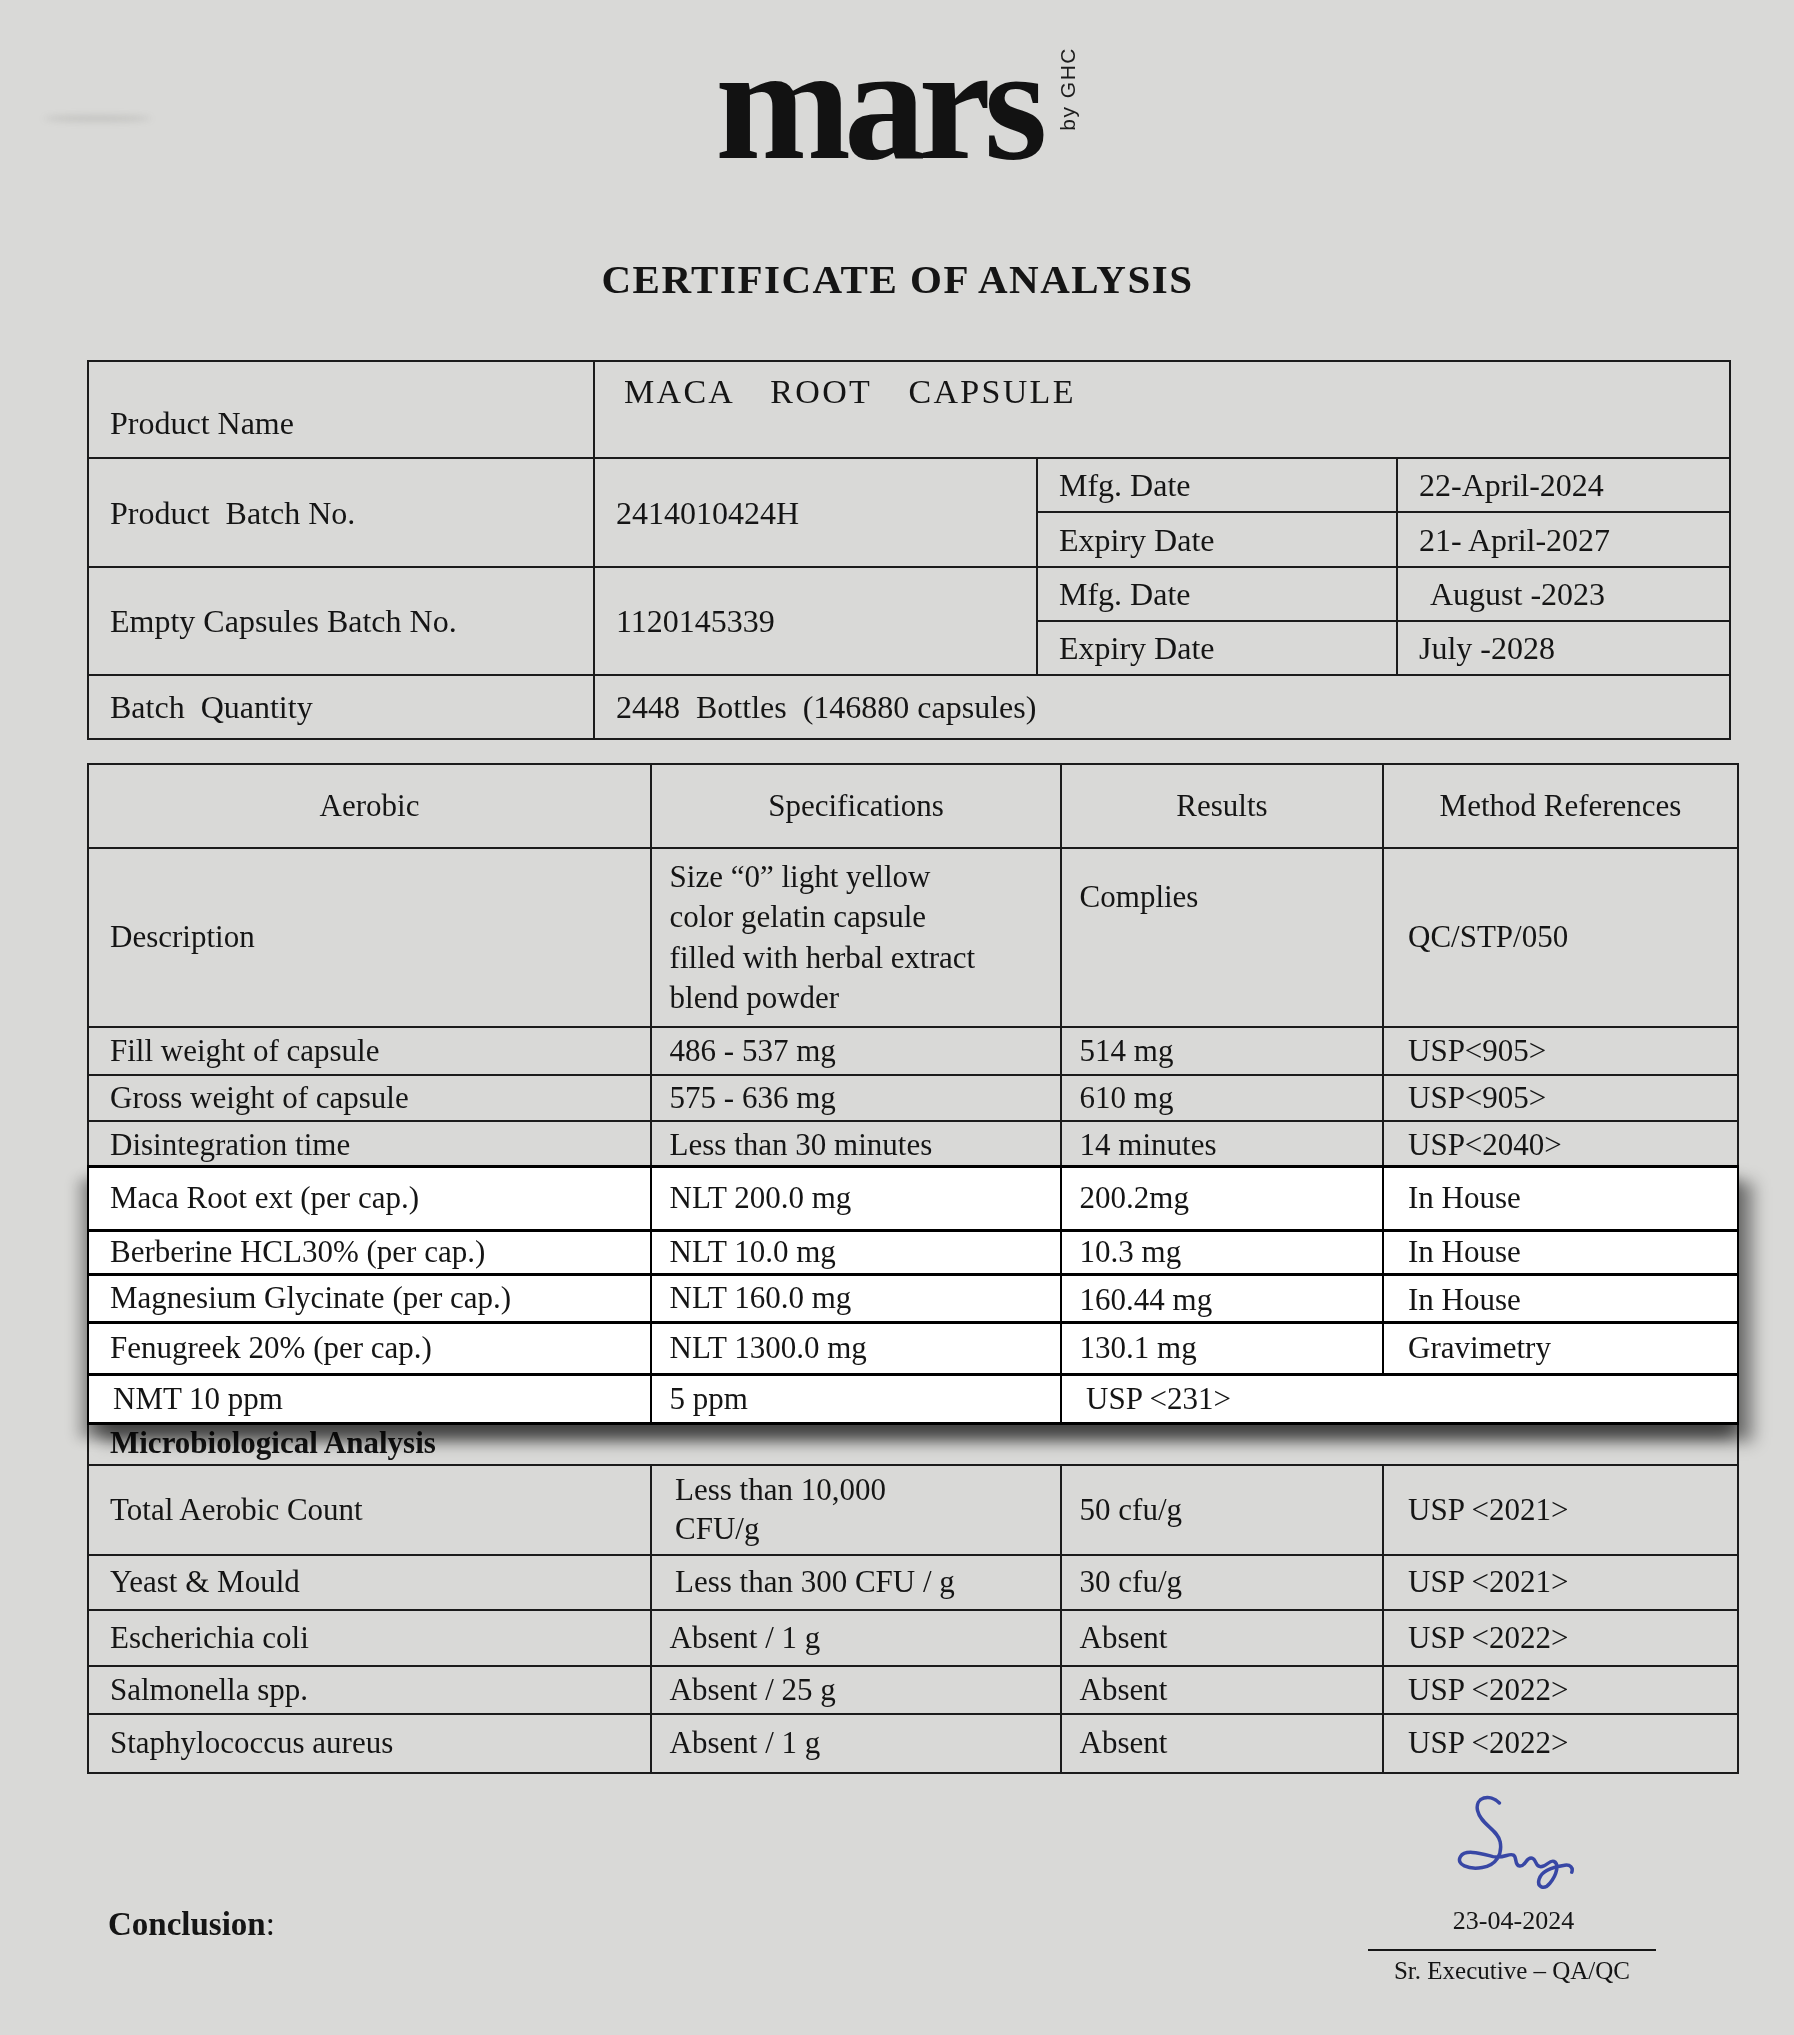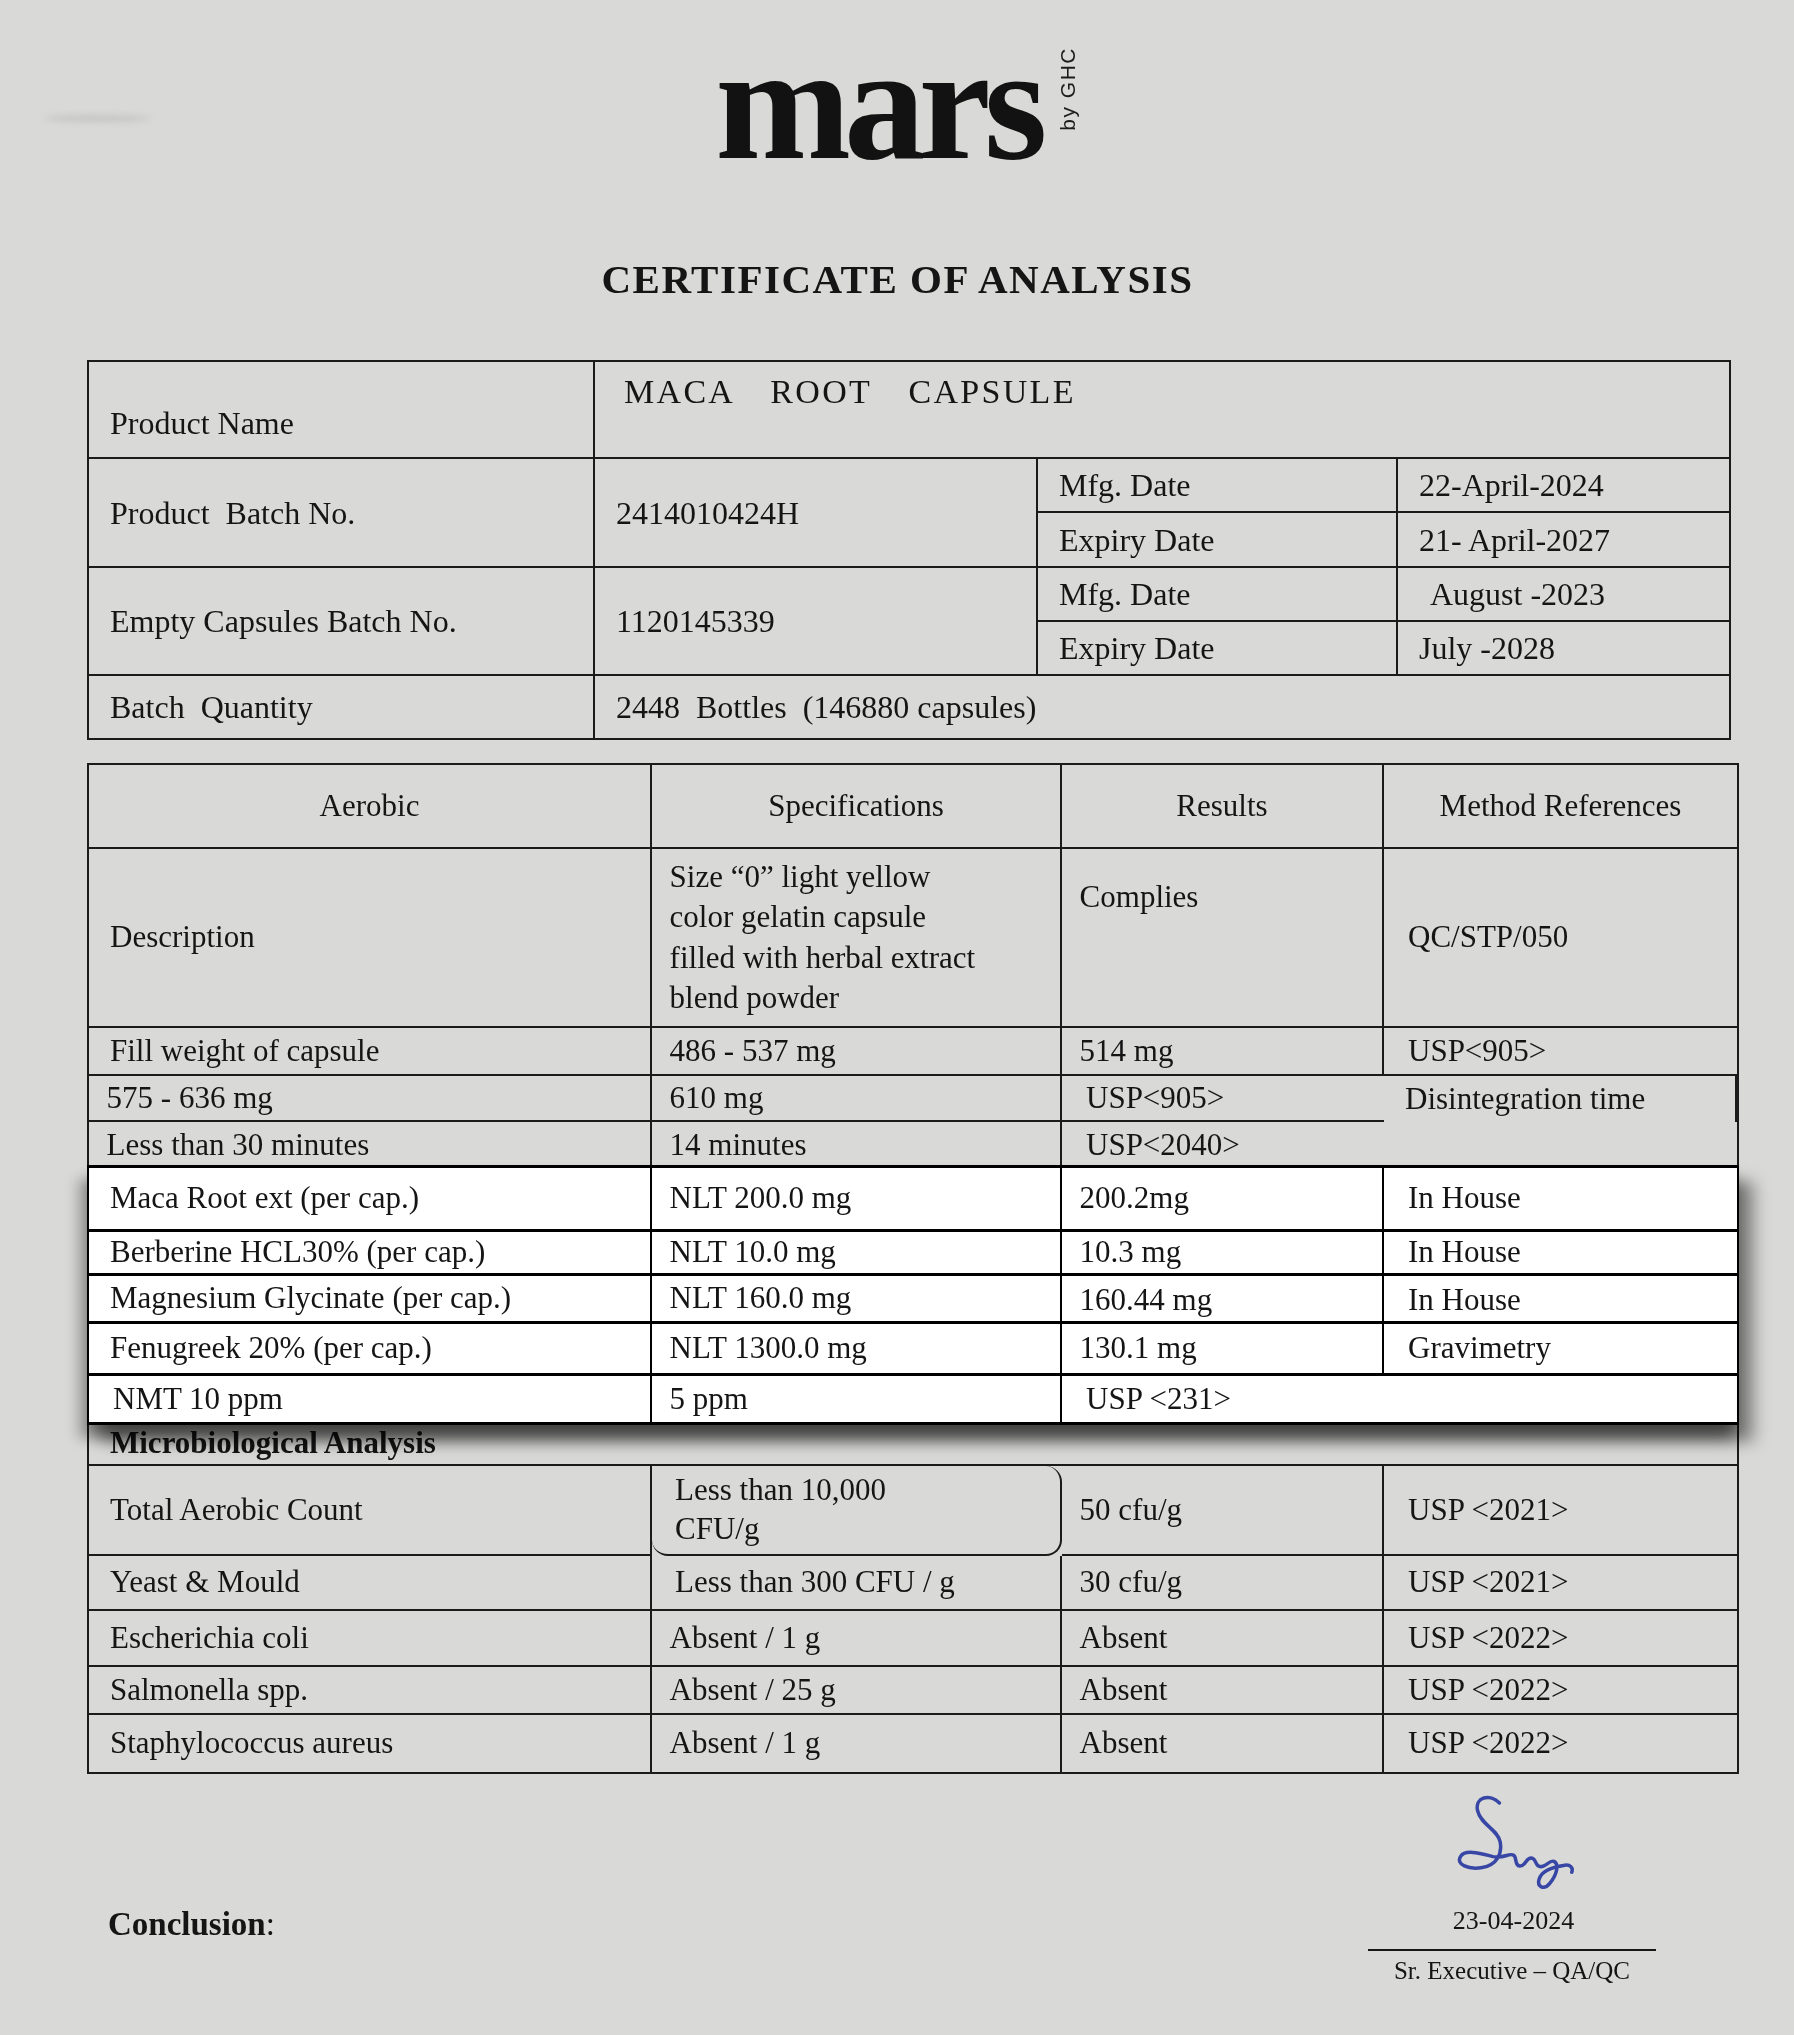"Gross weight of capsule" div.cell { html: none -> <div>Gross weight of capsule</div> }
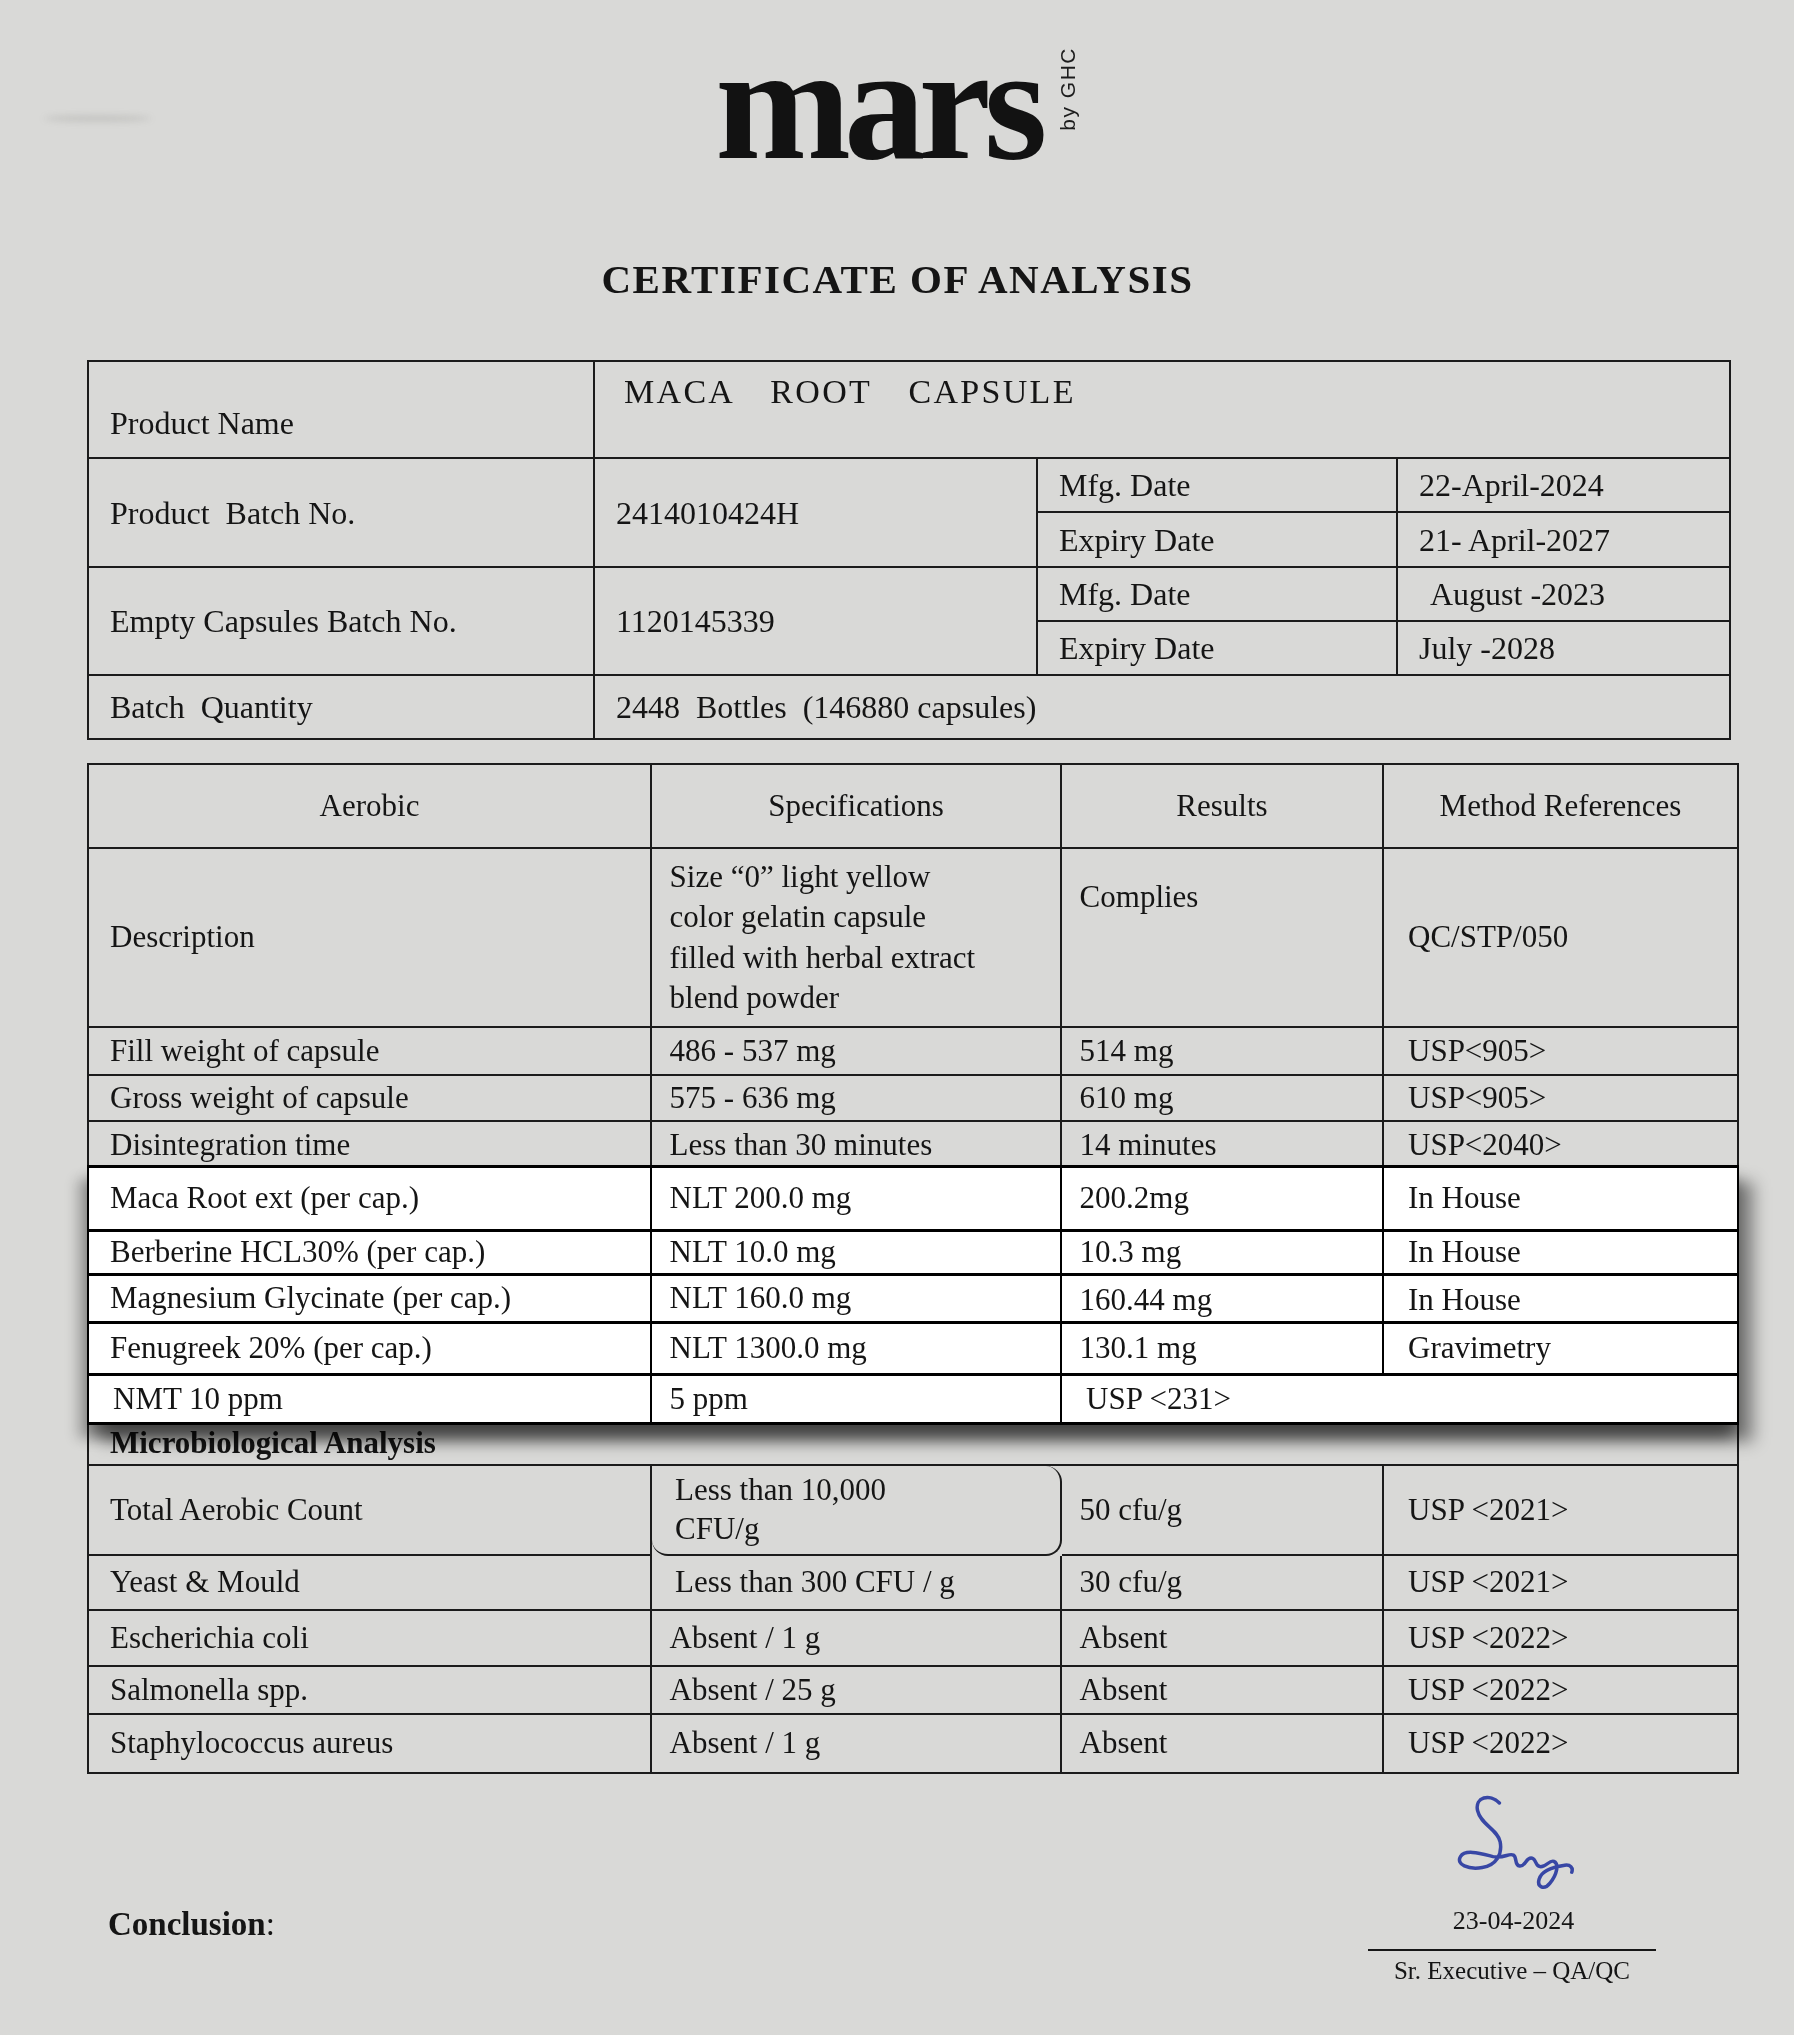"Less than 10,000 CFU/g" div.cell { border-radius: 16px -> none }
